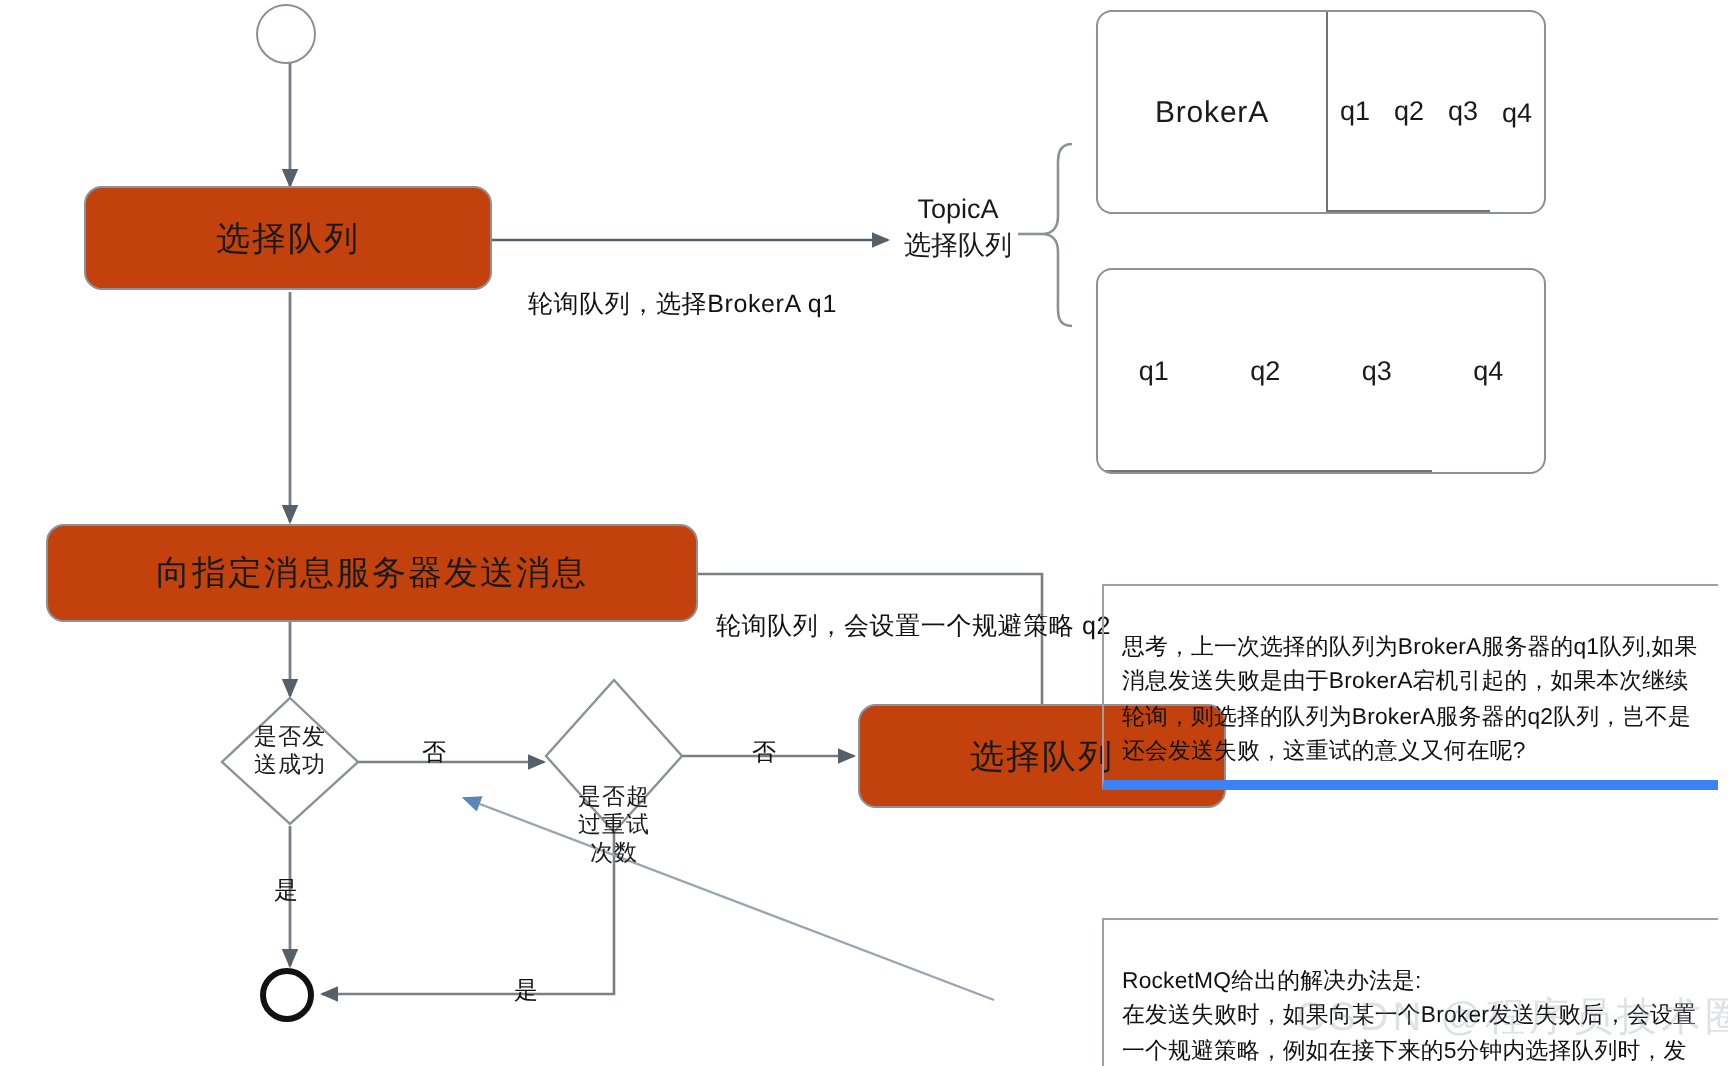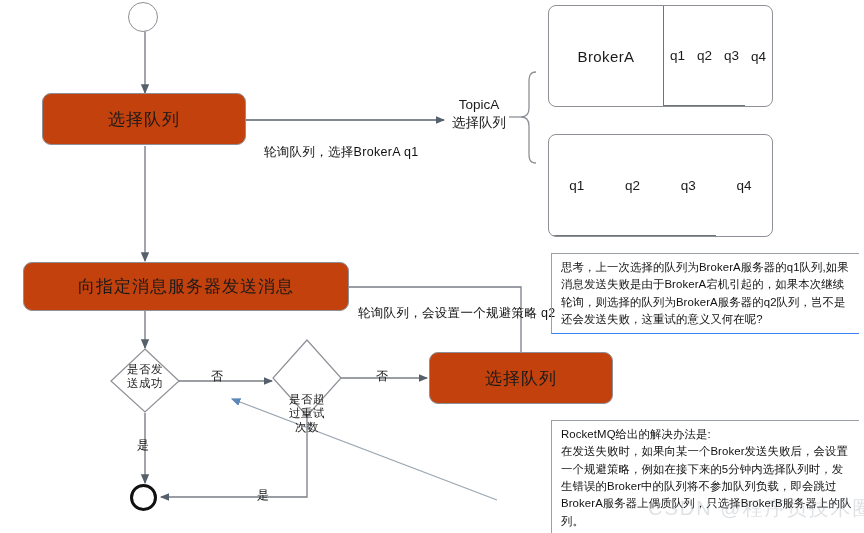"思考，上一次选择的队列为BrokerA服务器的q1队列,如果消息发送失败是由于B" .annot { border-bottom: 1px solid #3b82f6 -> 5px solid #3b82f6; margin-top: none -> 39px; padding: 5px 6px 5px 9px -> 23px 6px 5px 9px }
